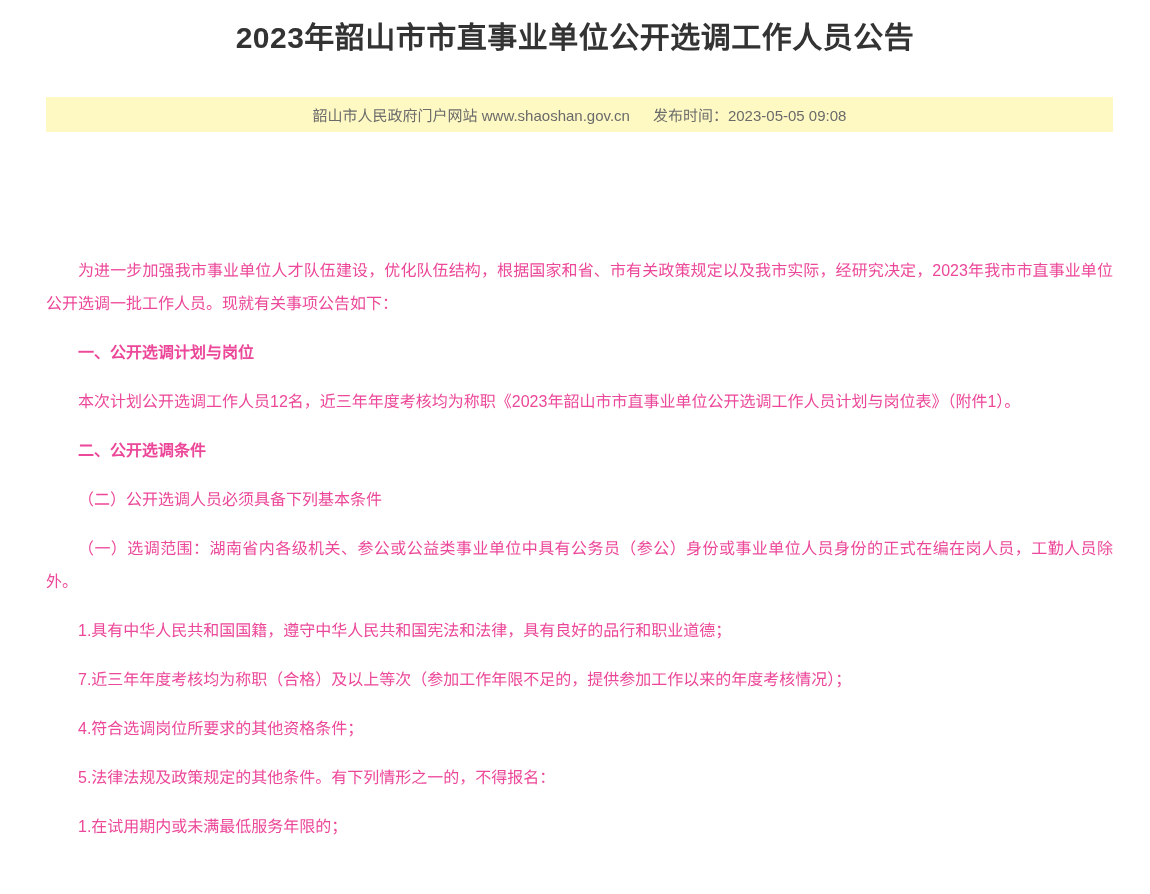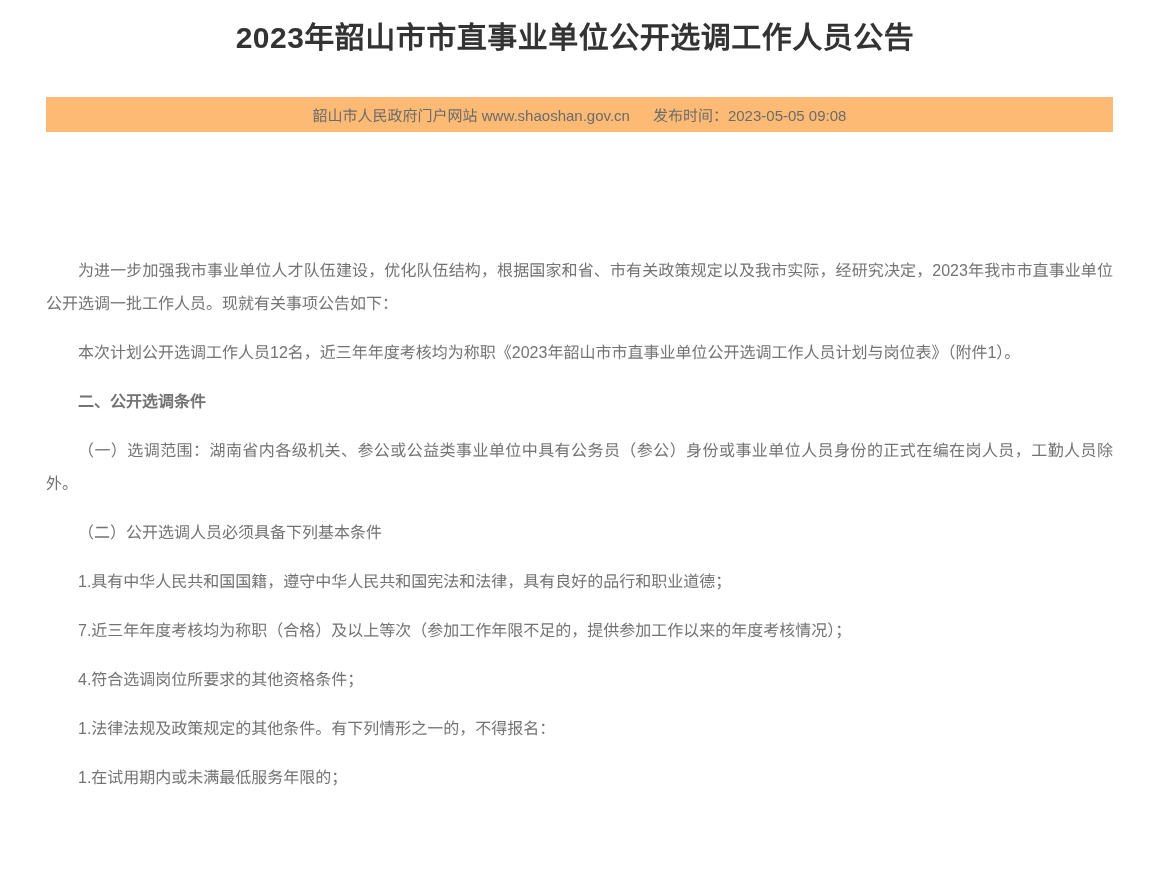"韶山市人民政府门户网站 www.shaoshan.gov.cn" .meta-bar { background: #fdba74 -> #fef9c3 }
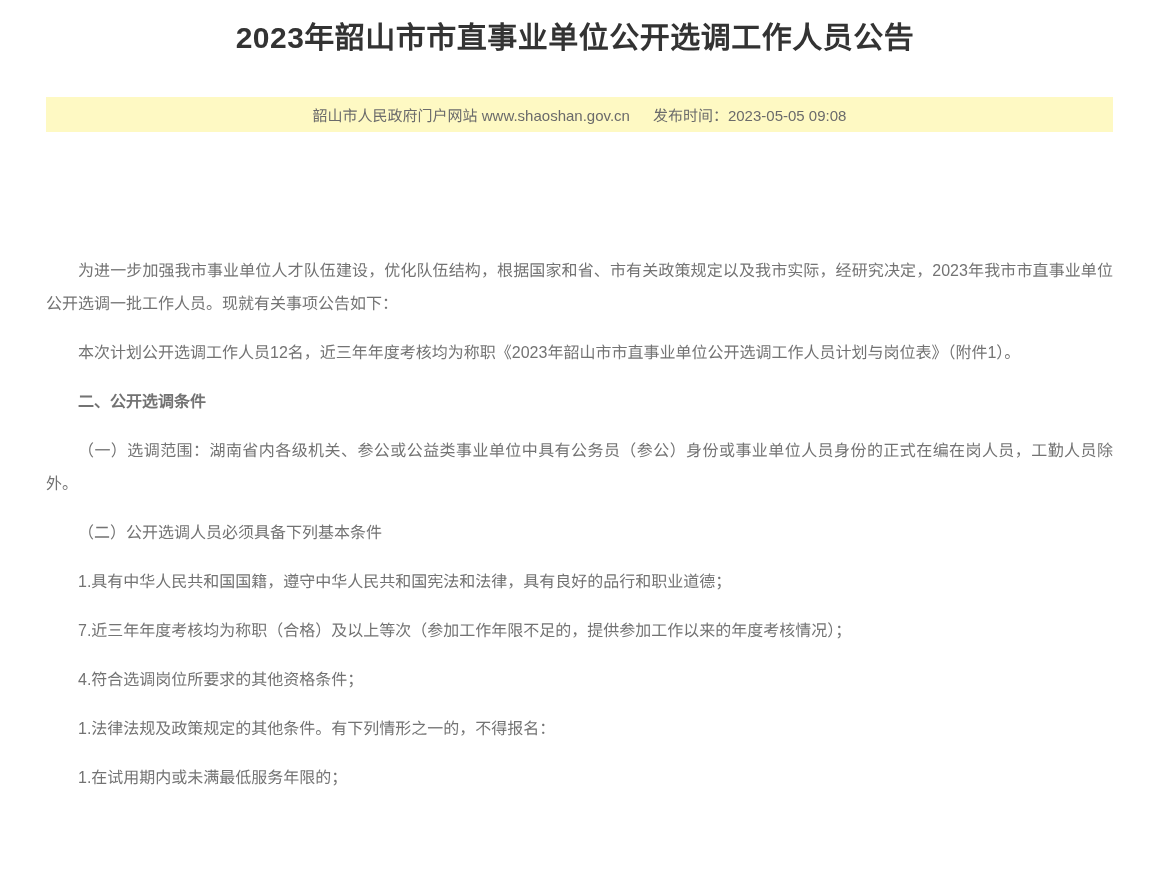"为进一步加强我市事业单位人才队伍建设，优化队伍结构，根据国家和省、市有关政策规定" .article { color: #737373 -> #ec4899 }
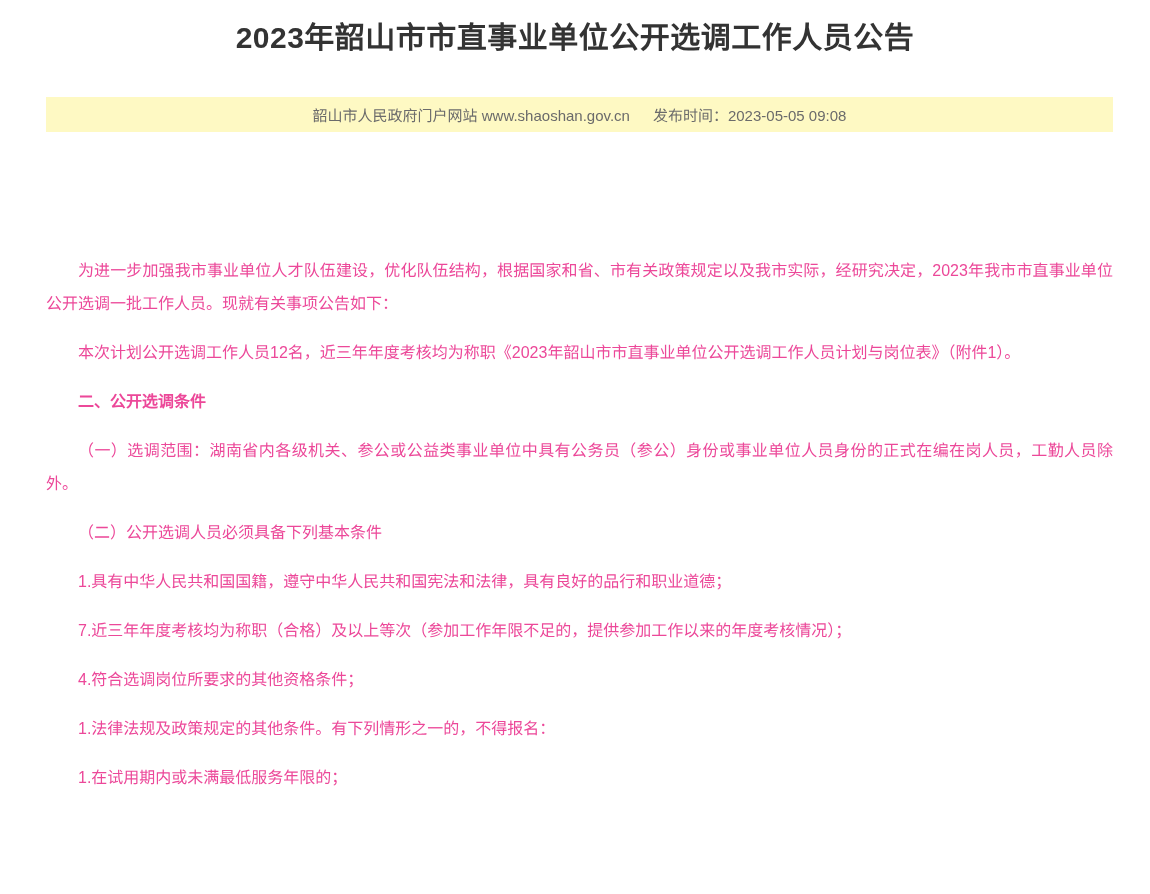"一、公开选调计划与岗位" p.bold { html: none -> <p>一、公开选调计划与岗位</p> }
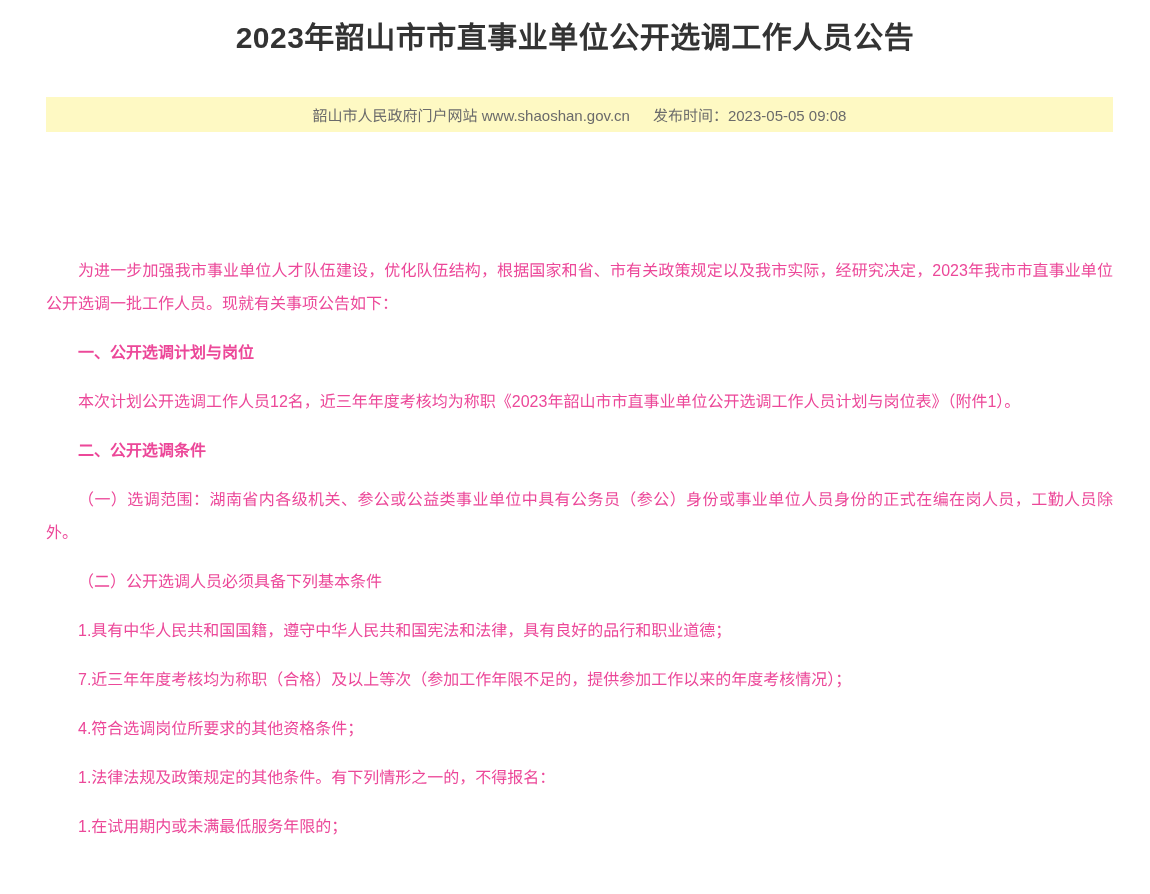"（一）选调范围：湖南省内各级机关、参公或公益类事业单位中具有公务员（参公）身份或" p { order: before "（二）公开选调人员必须具备下列基本条件" -> after "（二）公开选调人员必须具备下列基本条件" }
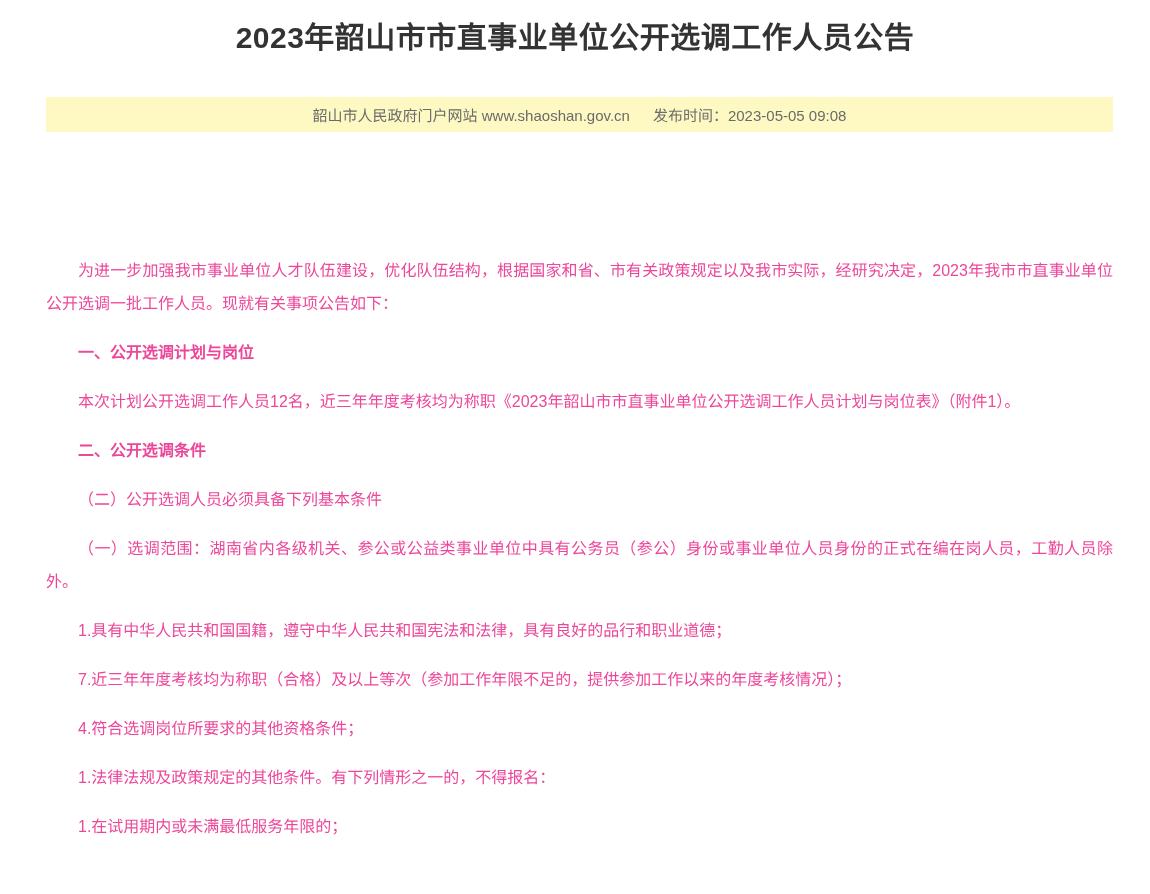"1.法律法规及政策规定的其他条件。有下列情形之一的，不得报名：" p { text: 1 -> 5 }
